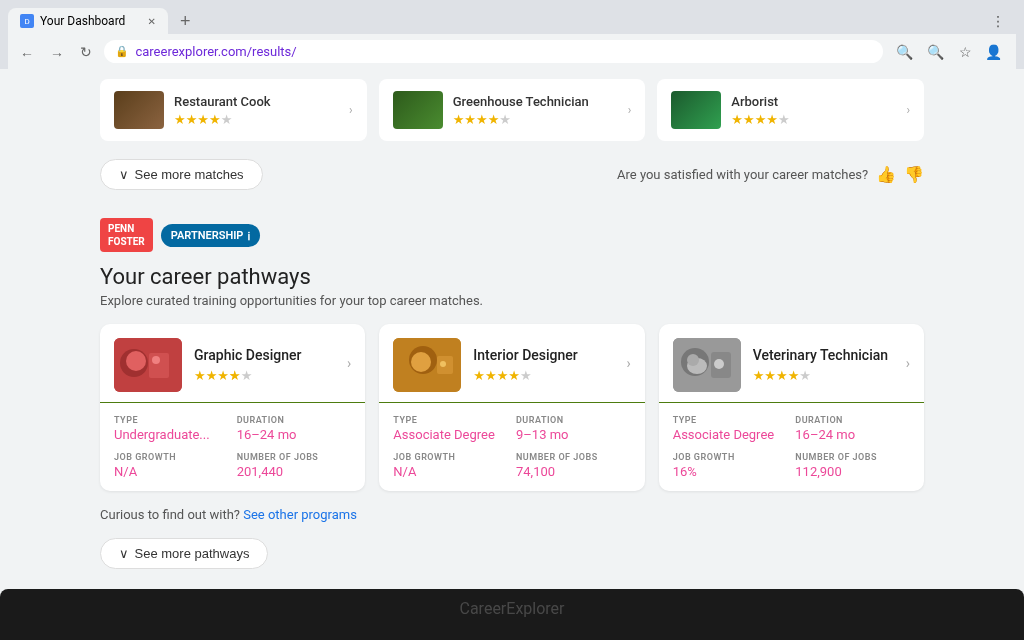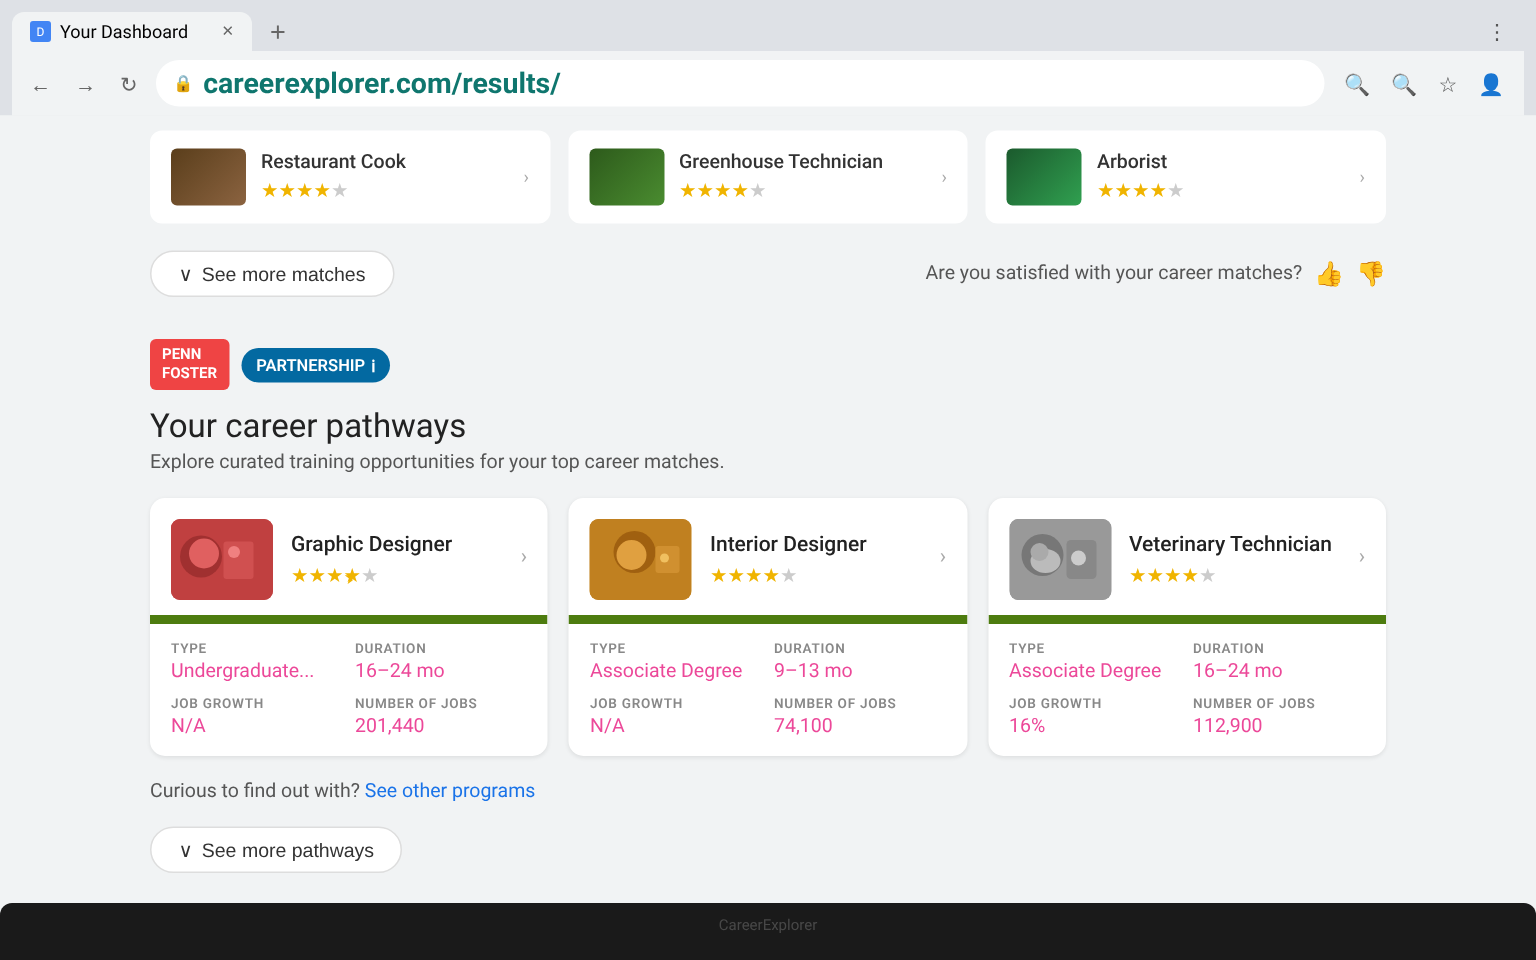"careerexplorer.com/results/" .address-bar .url-text { color: #0f766e -> #6d28d9; font-size: 19px -> 13px; font-weight: bold -> none }
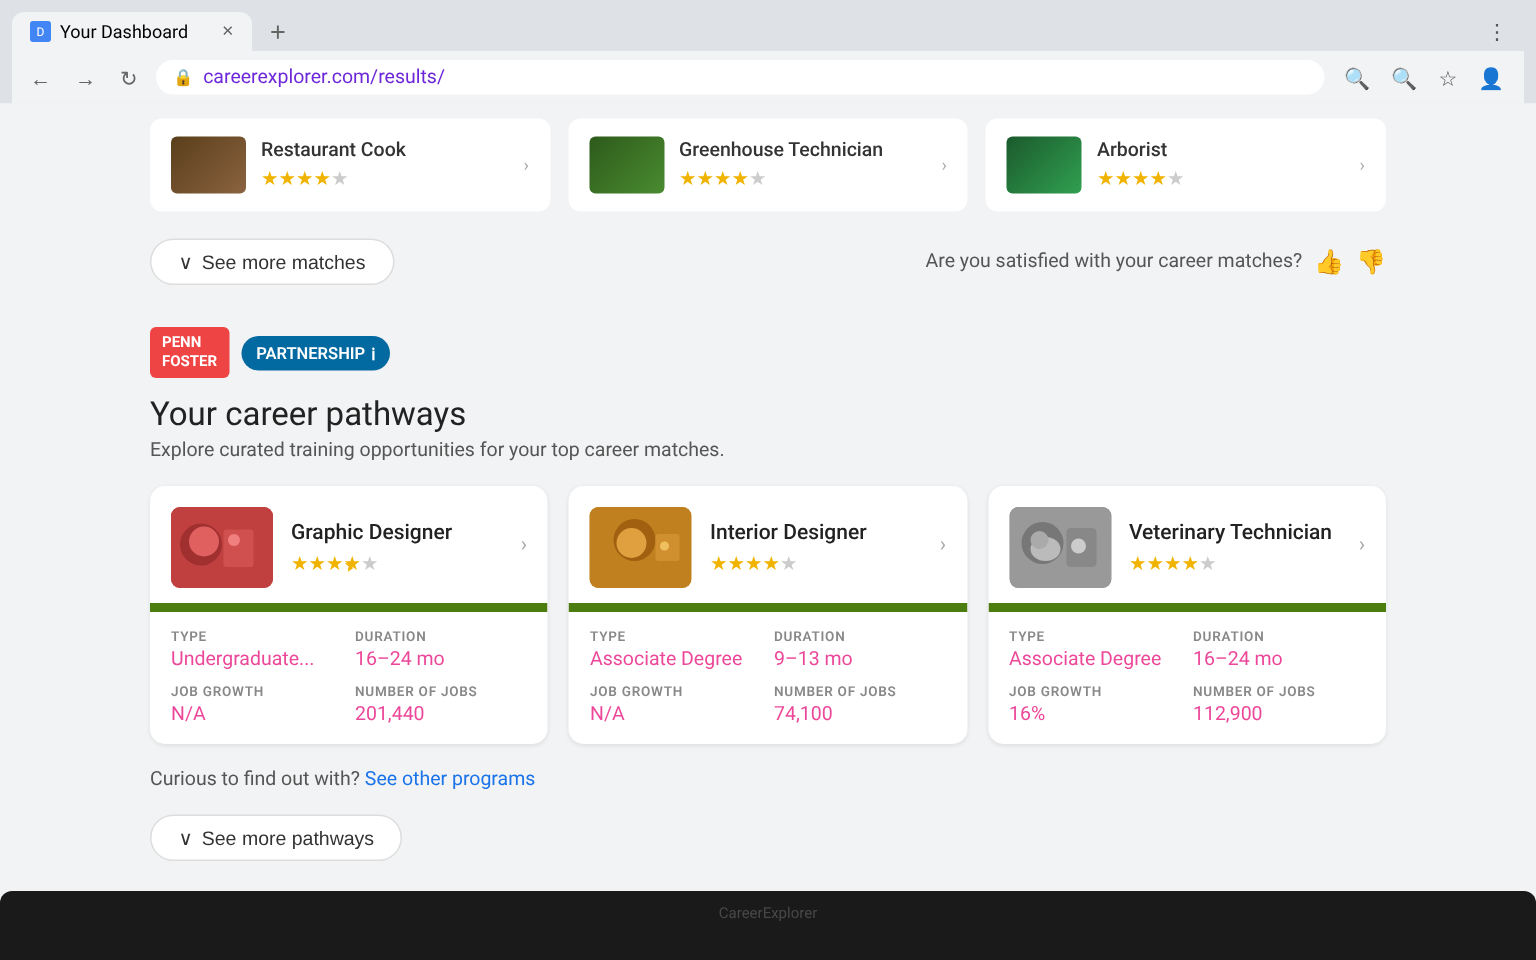"Graphic Designer" .pathway-card-header { border-bottom: 6px solid #4d7c0f -> 1px solid #4d7c0f }
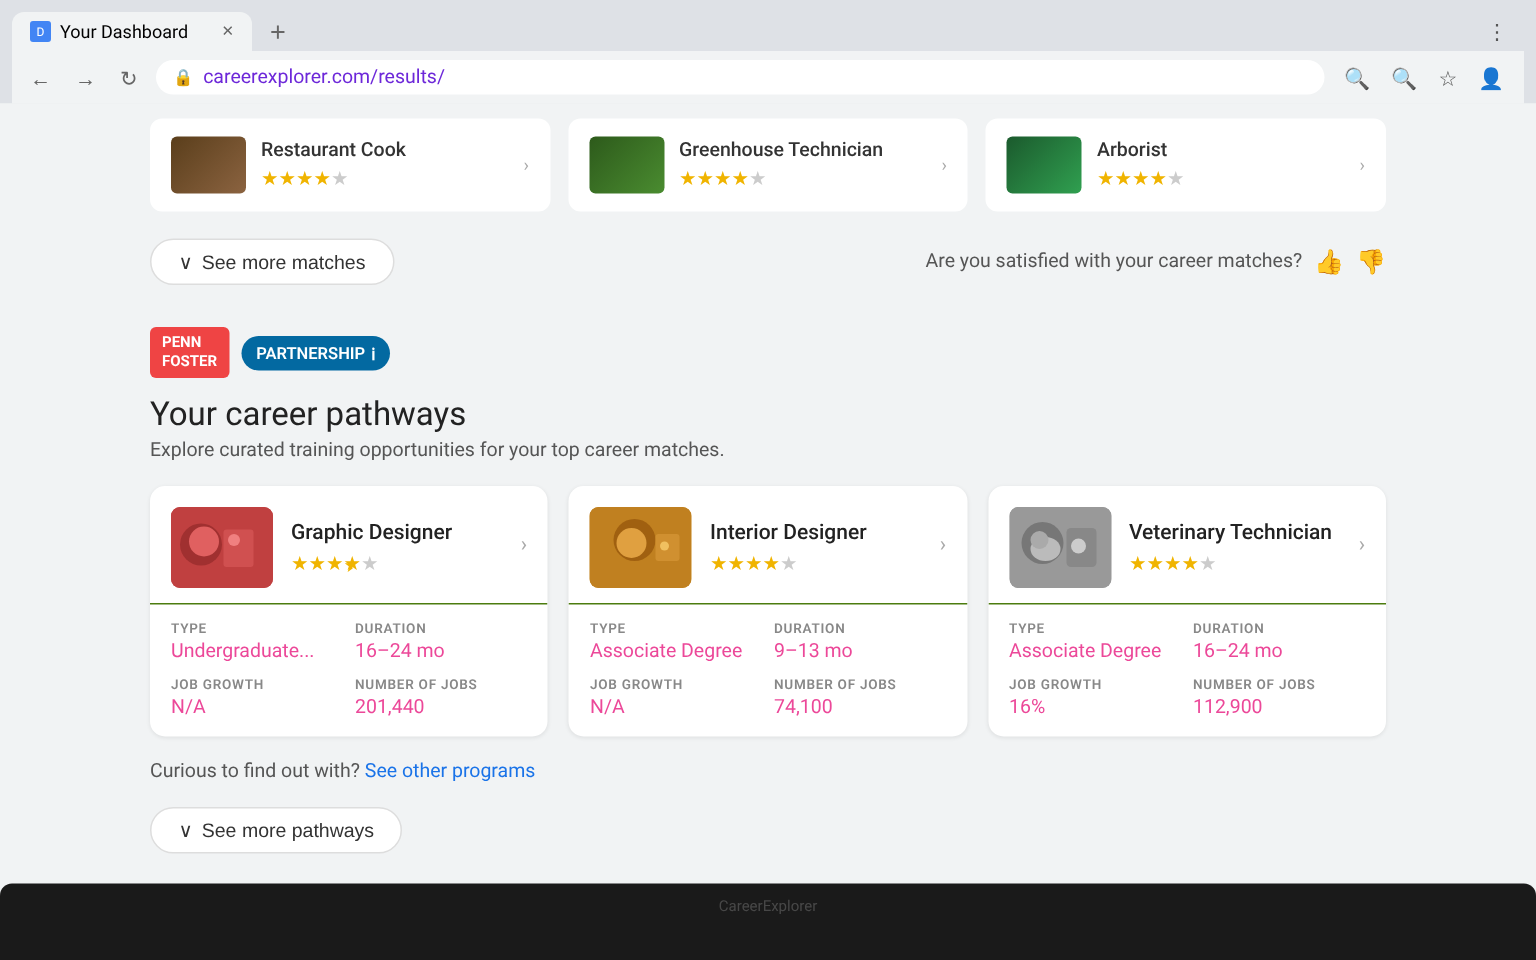"CareerExplorer" span { font-size: 10px -> 16px }
